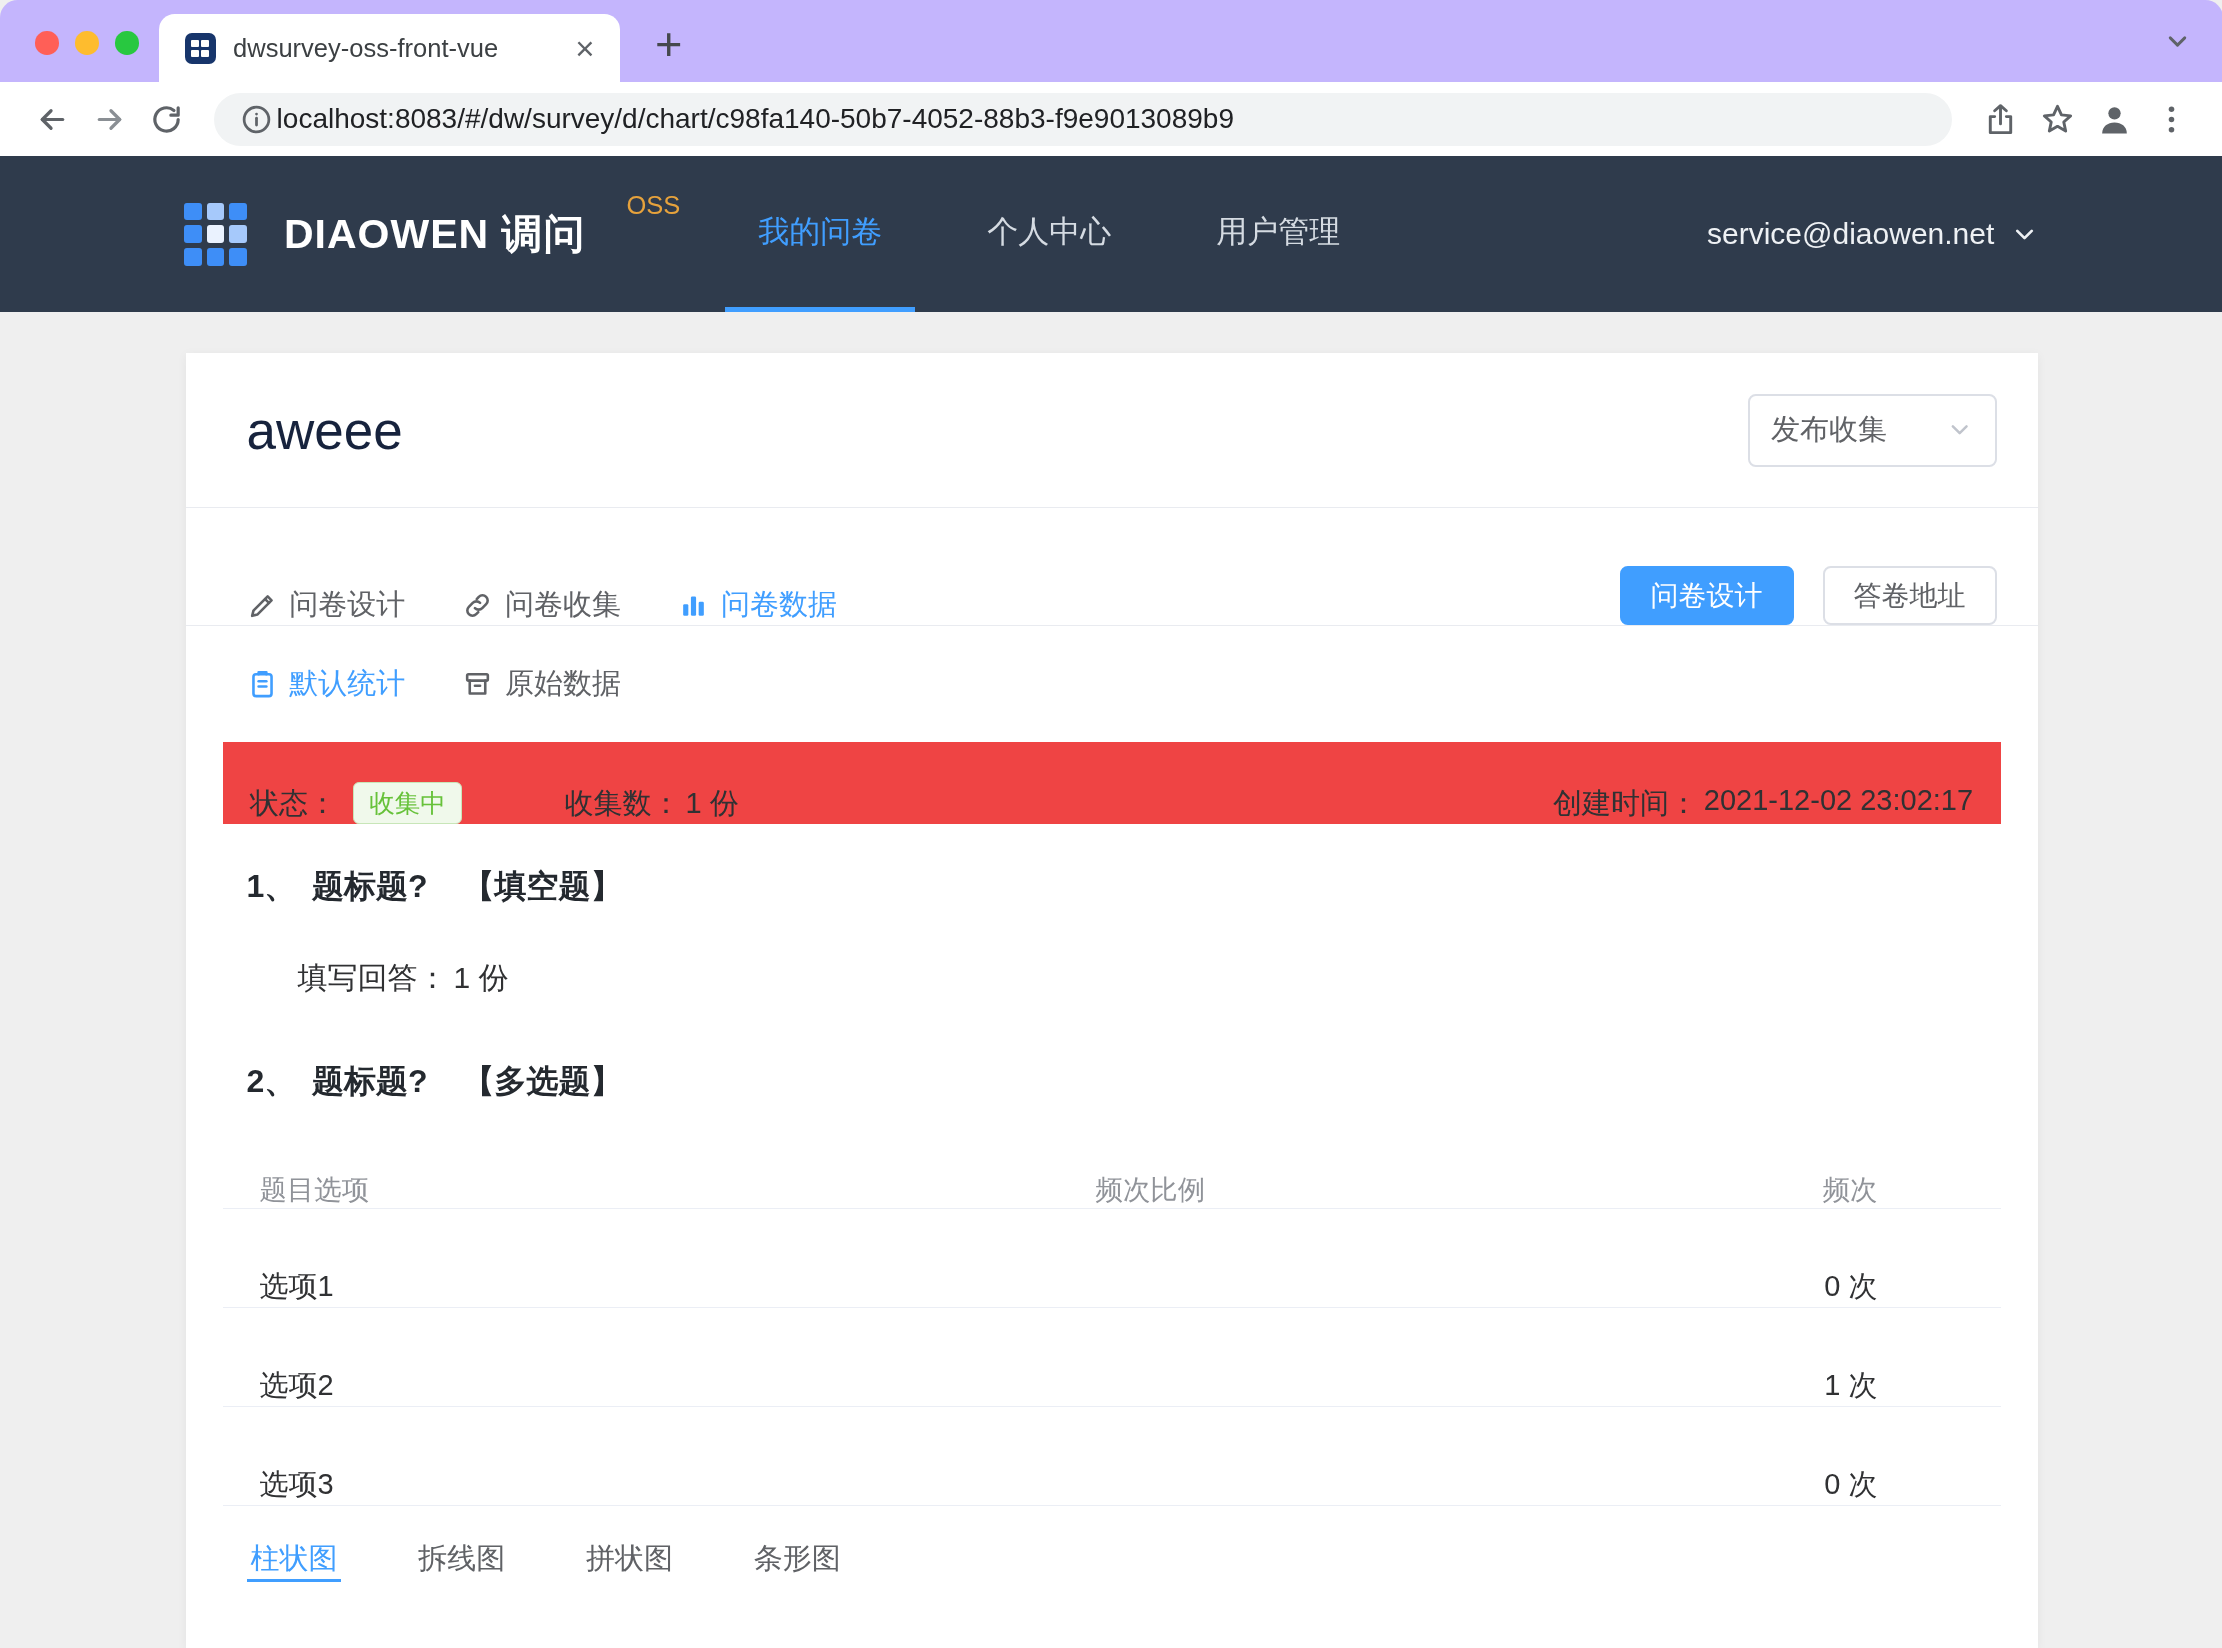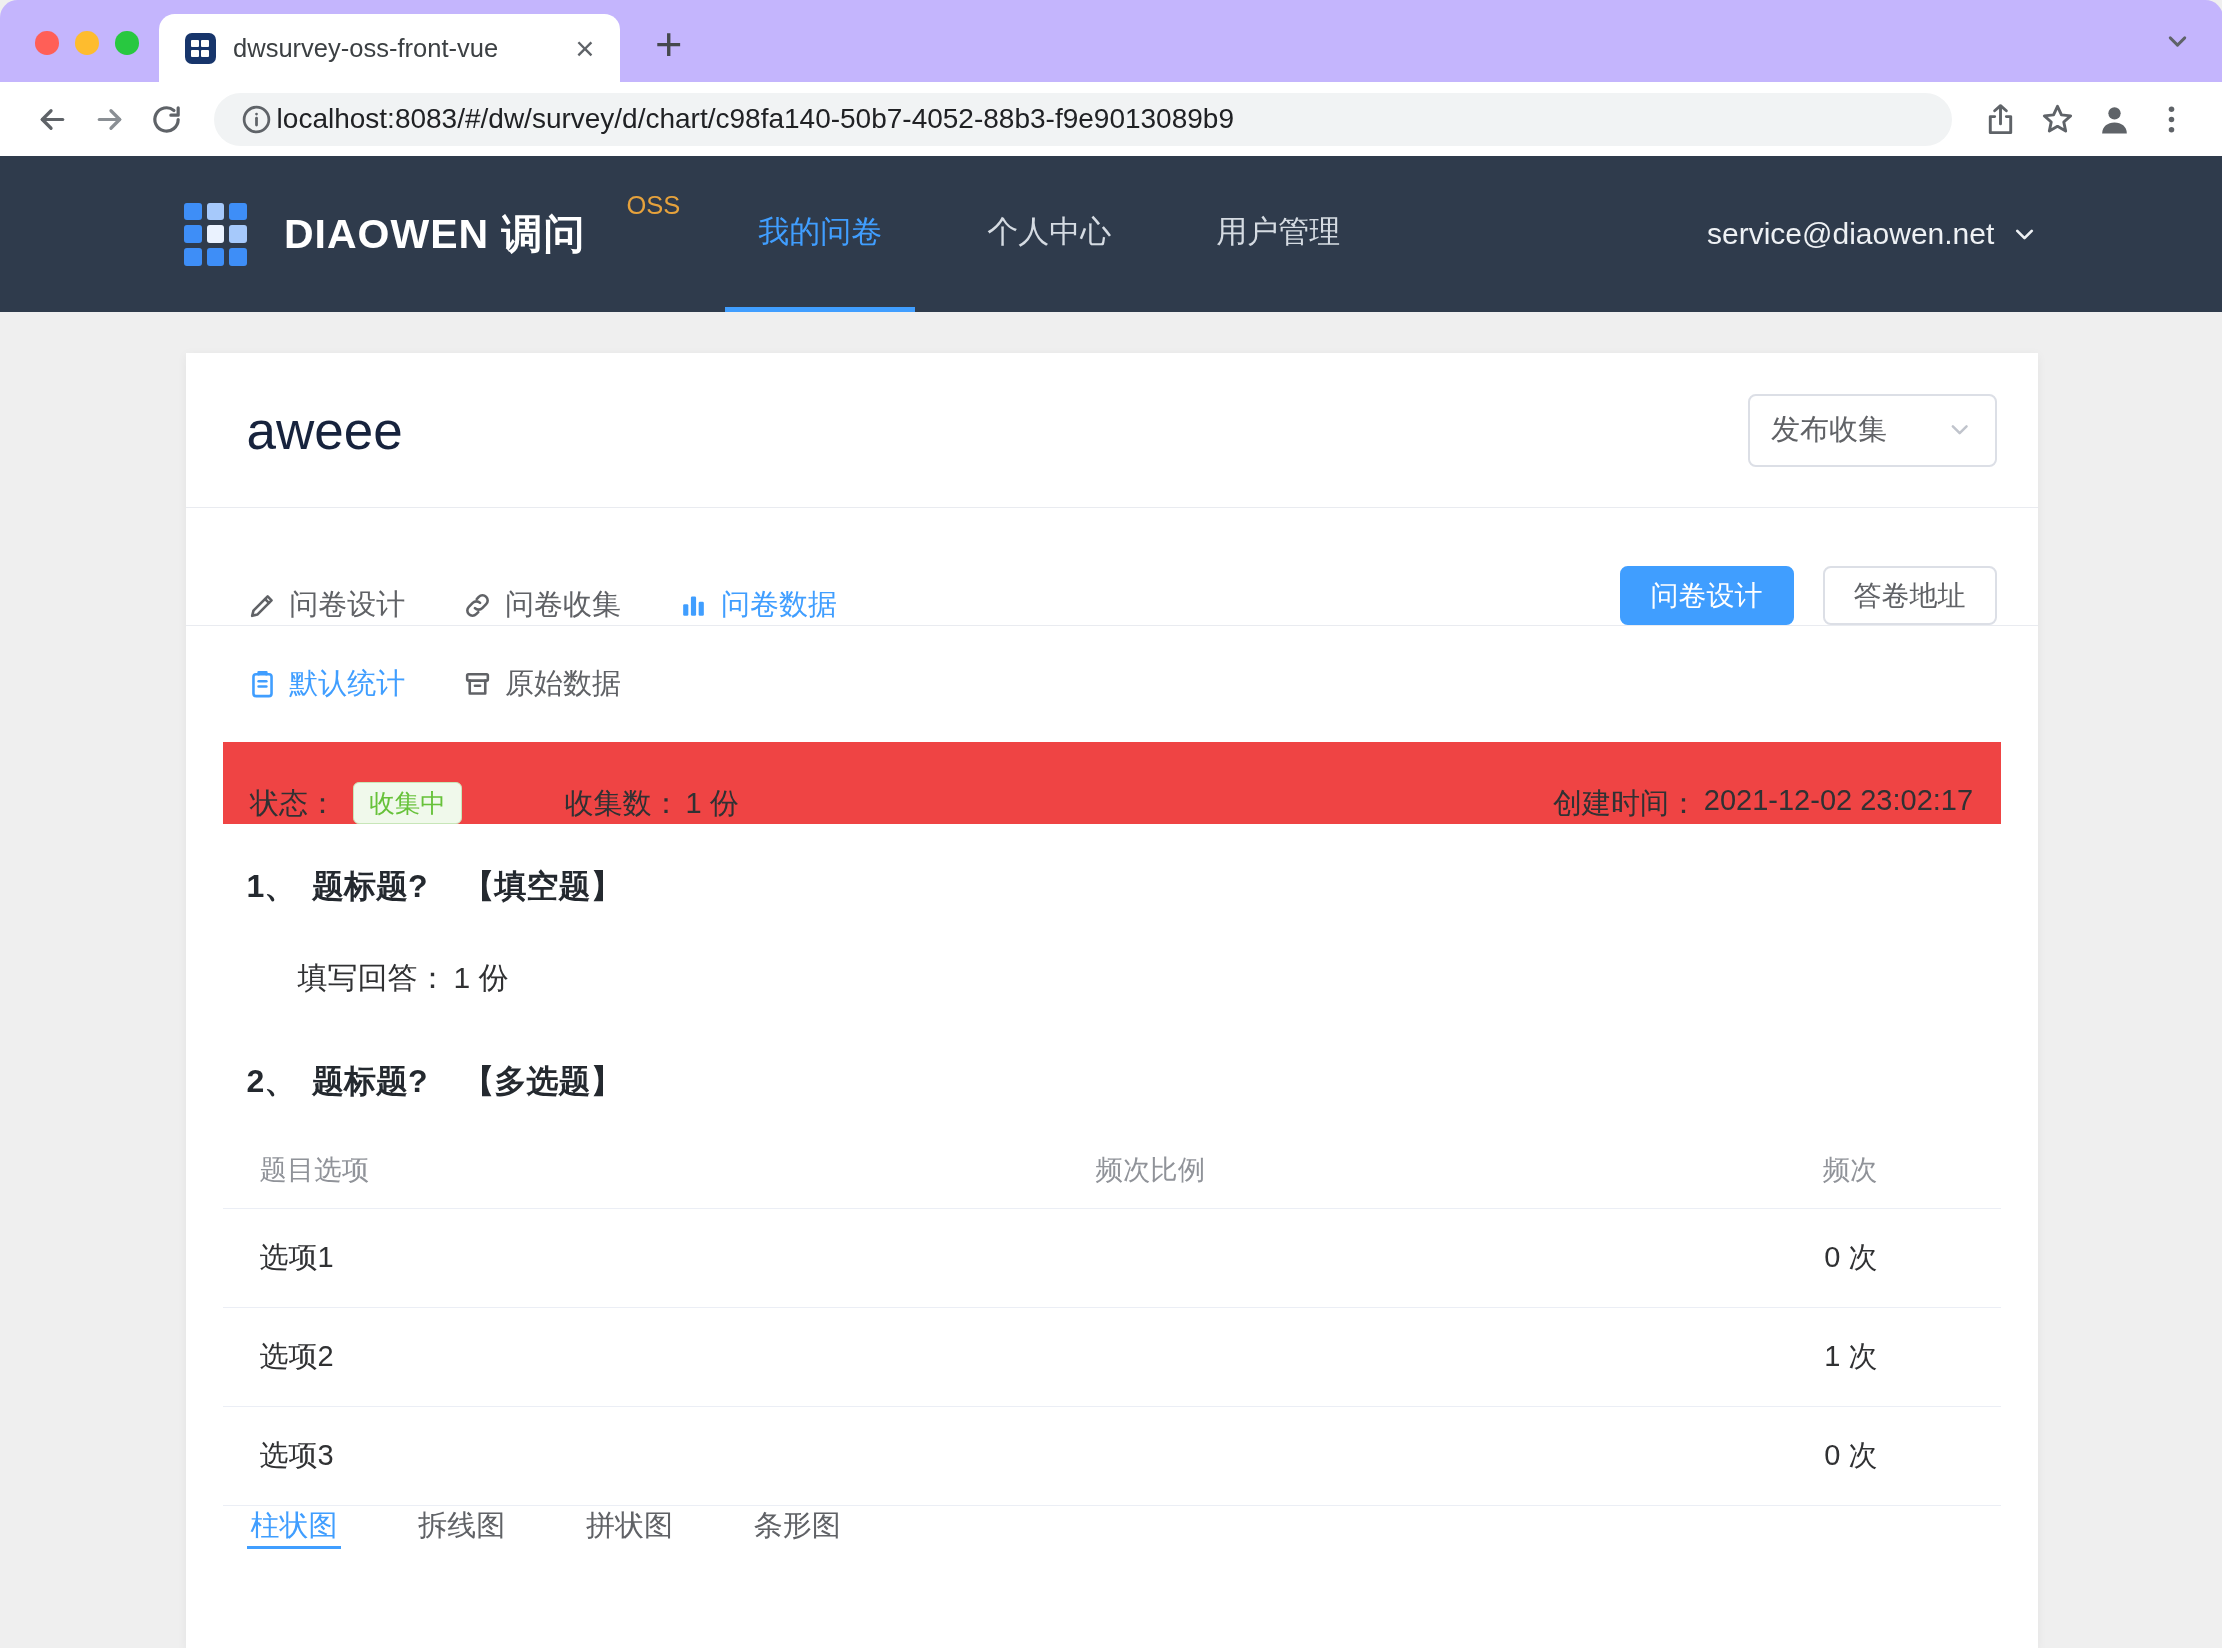"题目选项" .t-row { align-items: center -> flex-end }
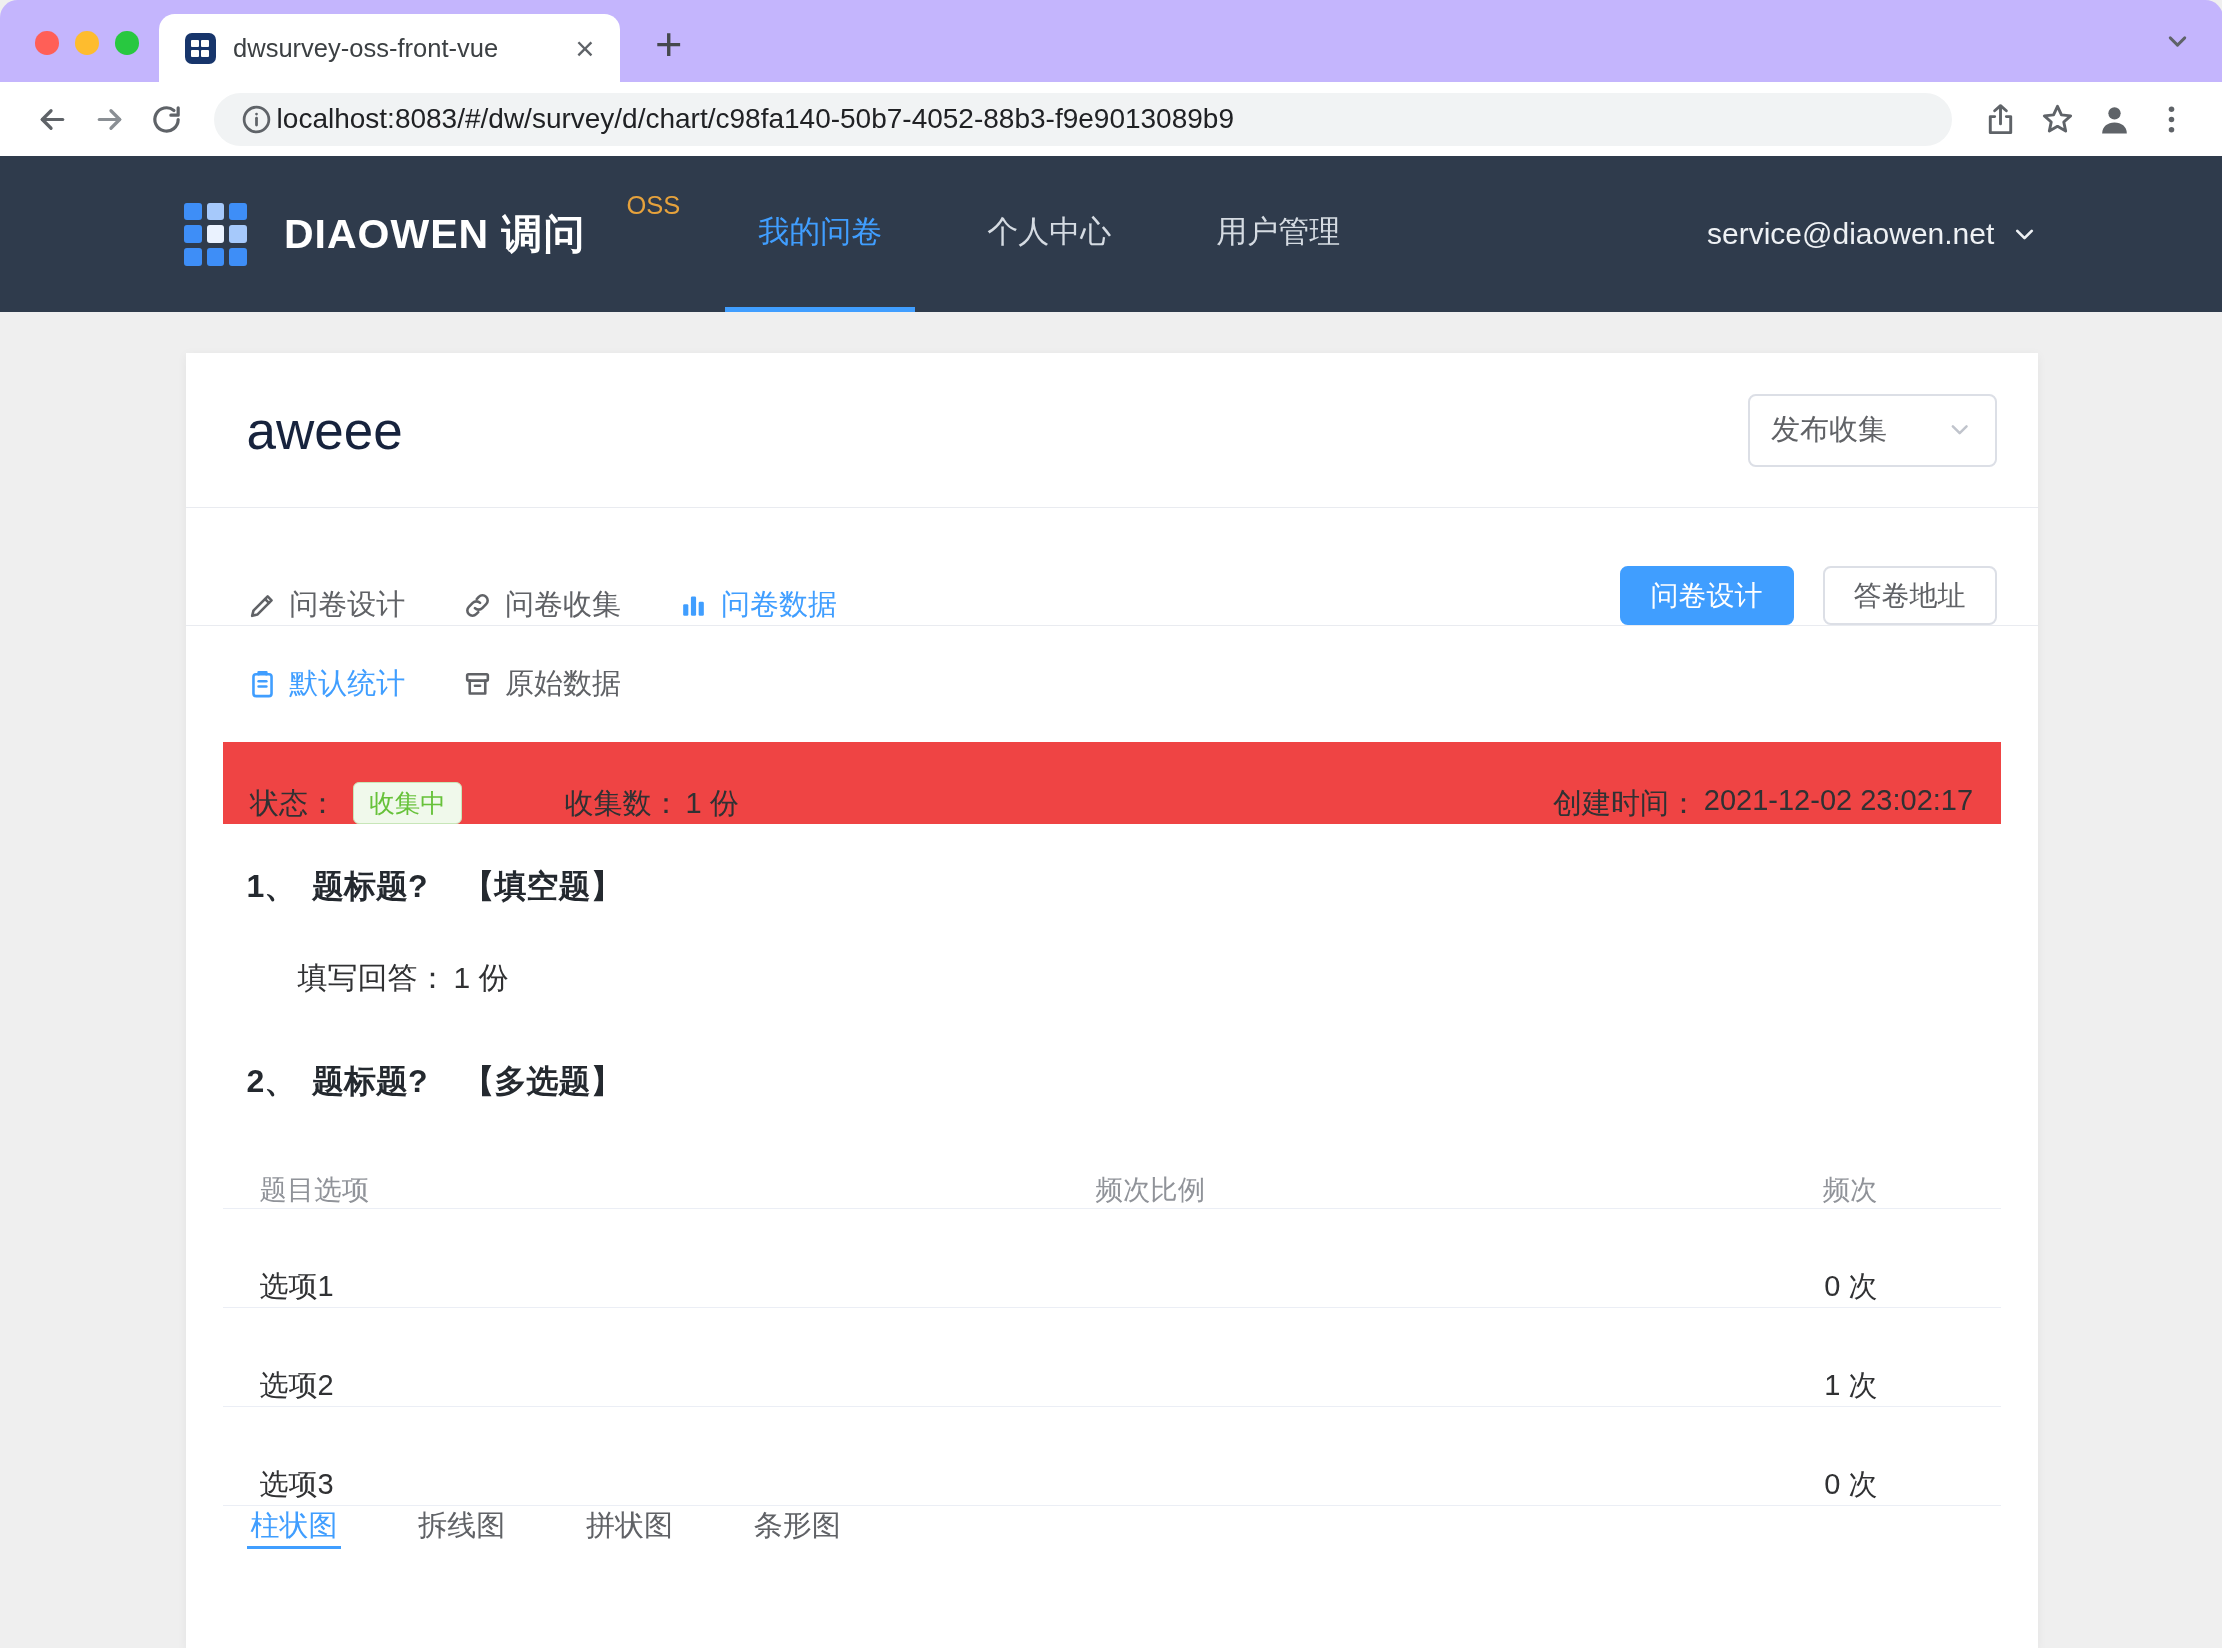"柱状图" .chart-tabs { align-items: flex-start -> flex-end }
